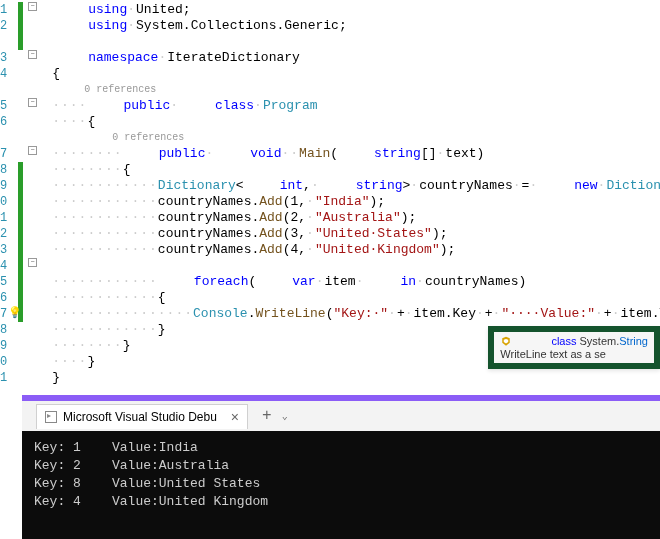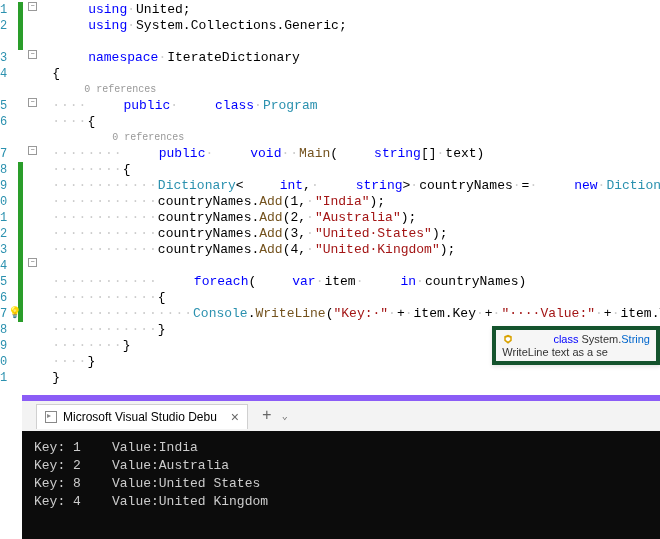"class System.String" .tooltip { border: 4px solid #14532d -> 6px solid #14532d }
